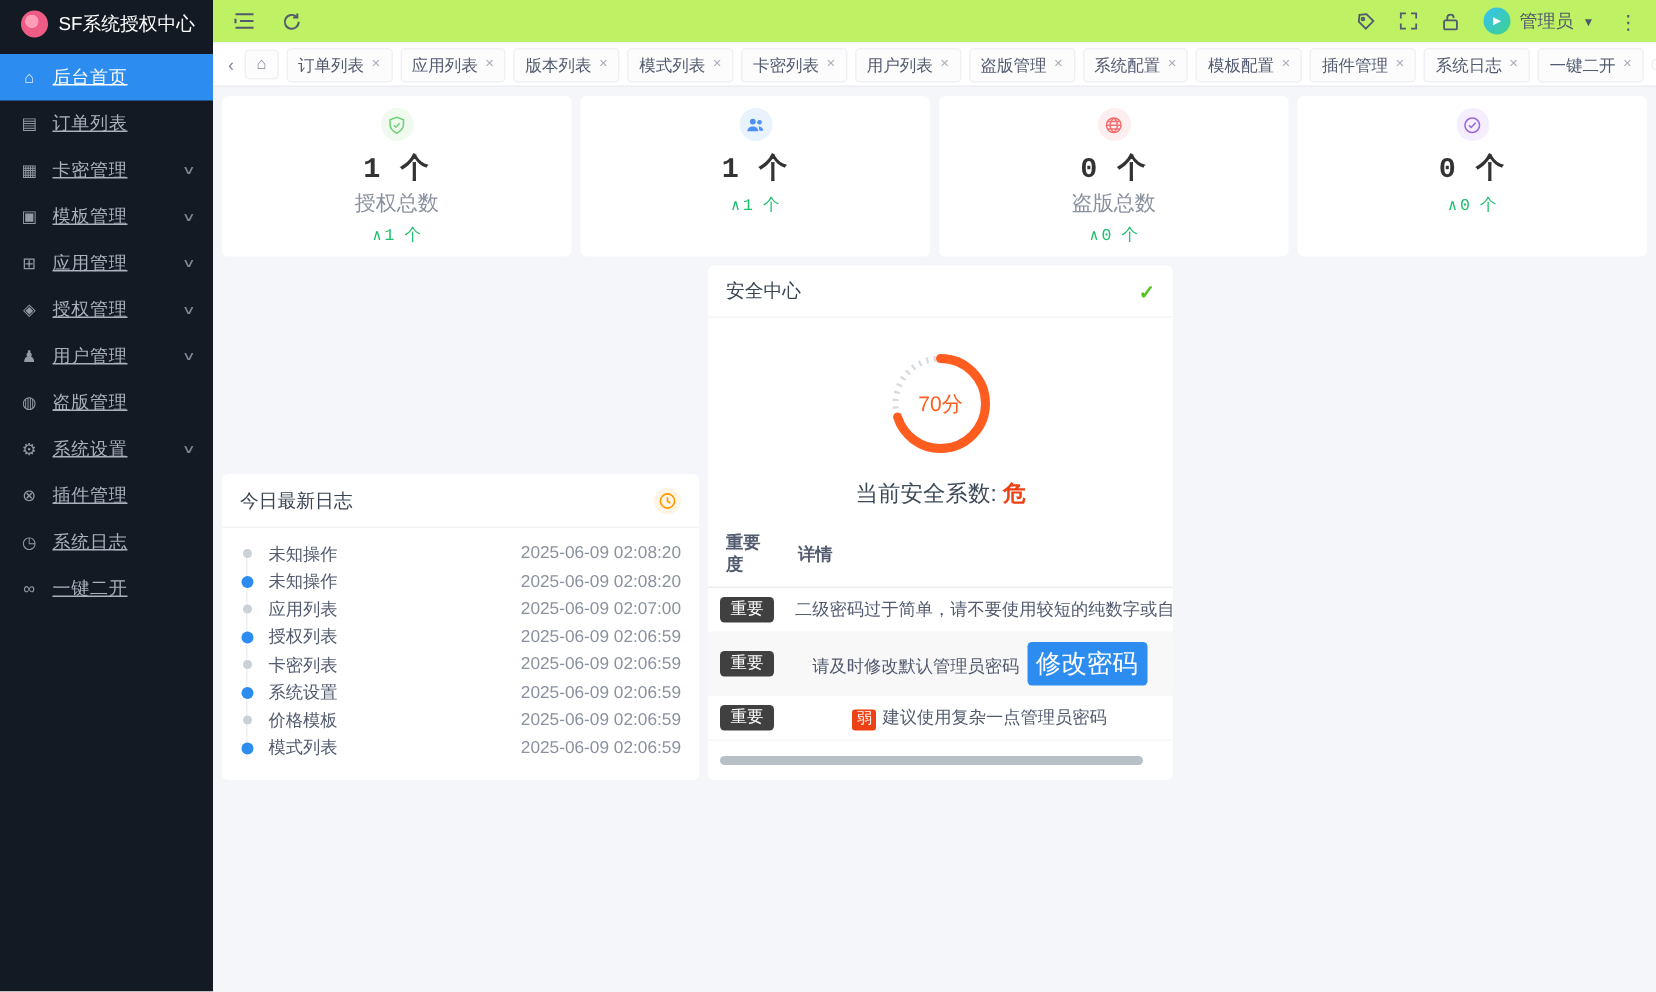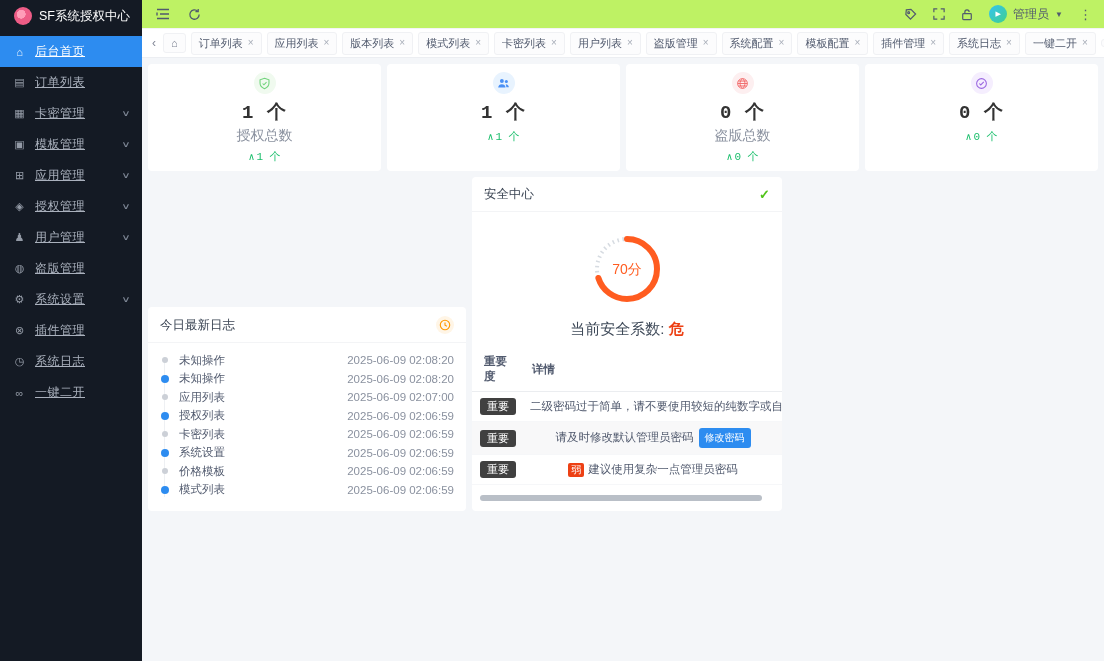"修改密码" .btn-pwd { font-size: 10px -> 17px }
